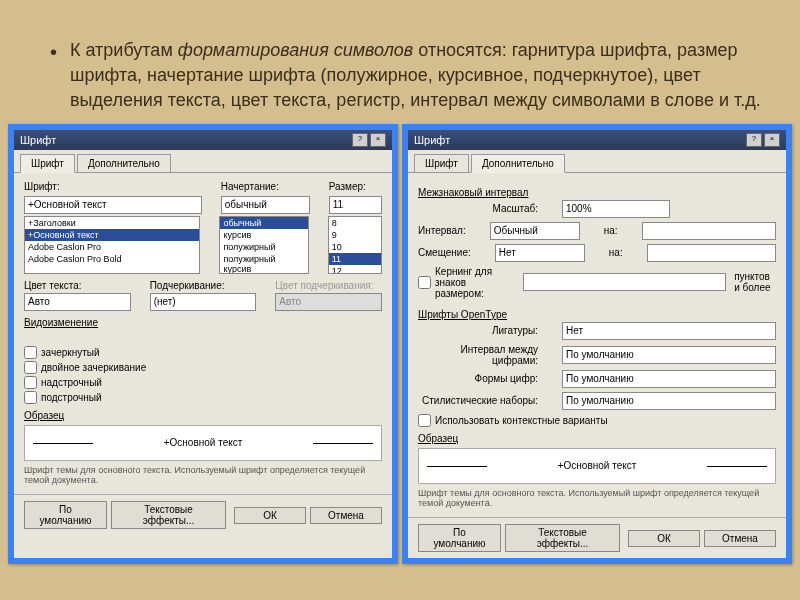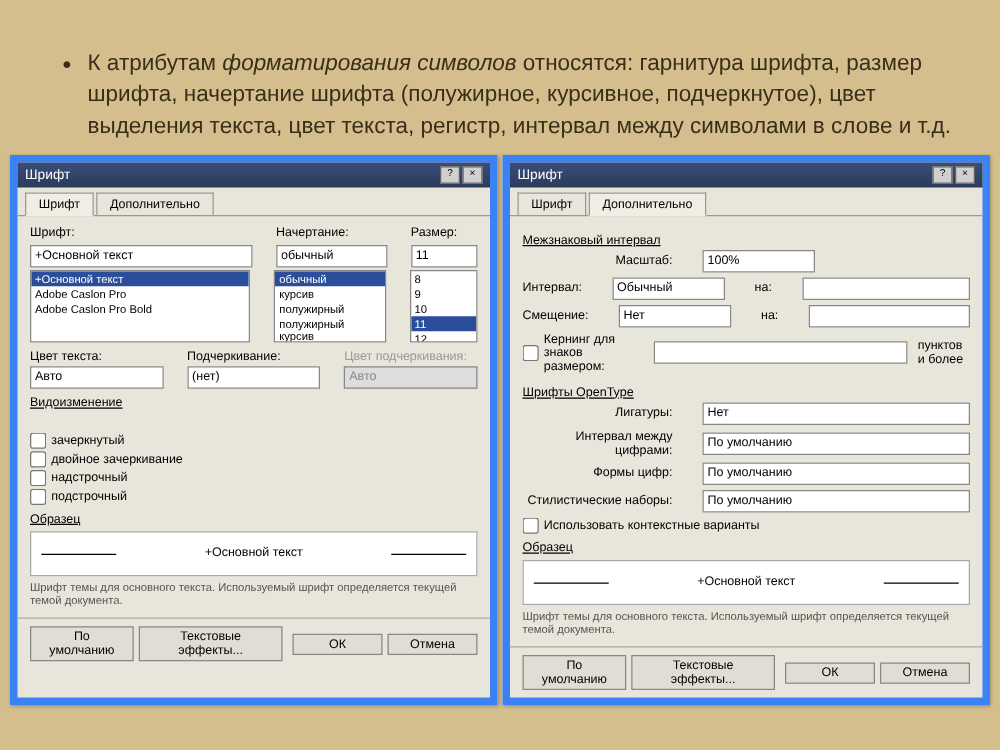"100%" div.field { width: 90px -> 108px }
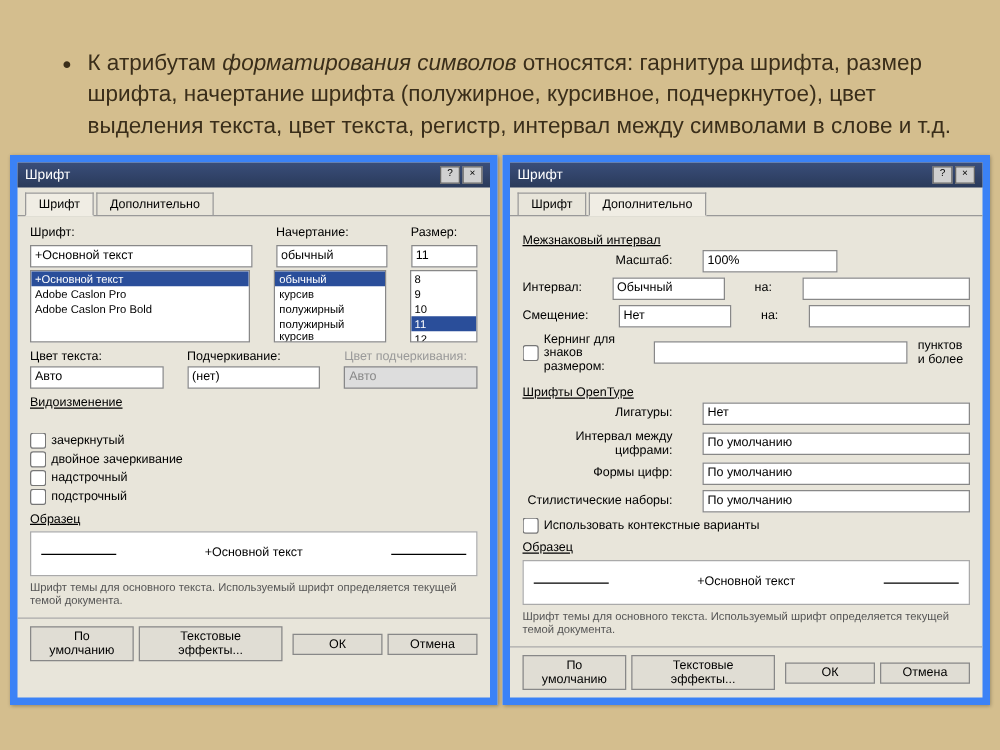"+Заголовки" div { html: none -> <div>+Заголовки</div> }
